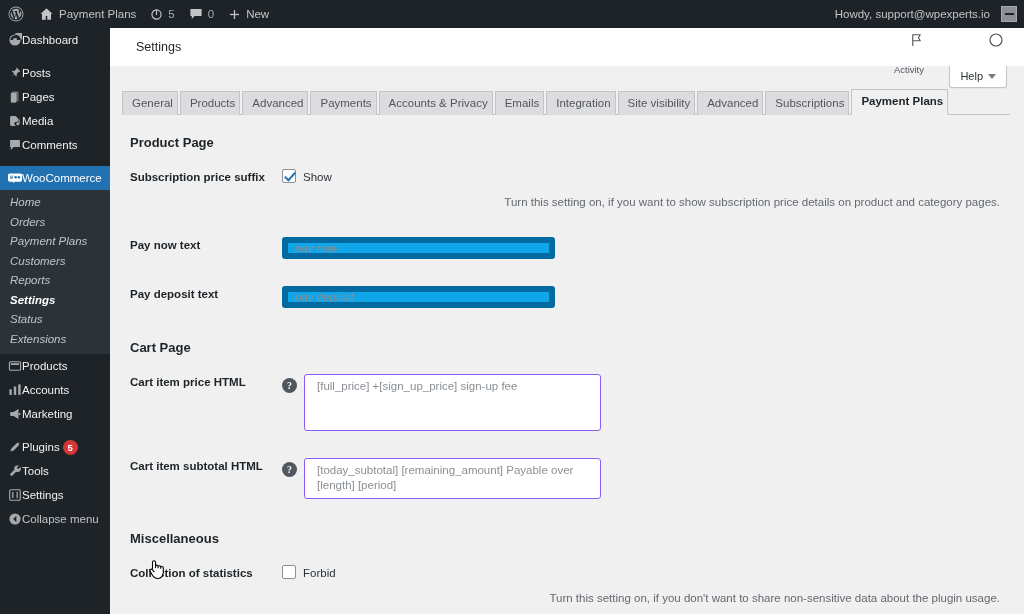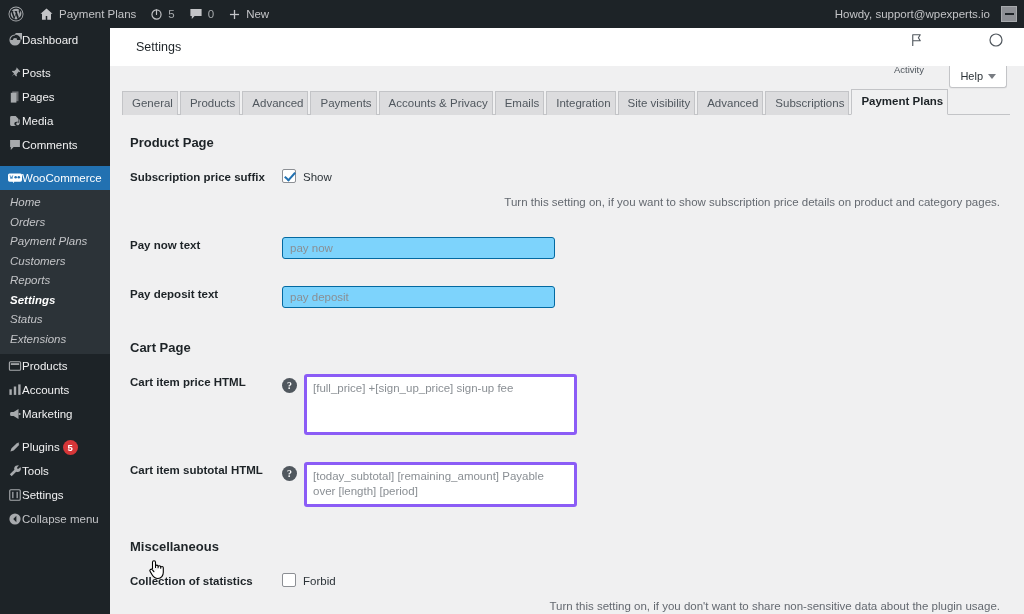"pay now" input.txt { background: #7dd3fc -> #0ea5e9; border: 1px solid #0369a1 -> 6px solid #0369a1; font-style: none -> italic }
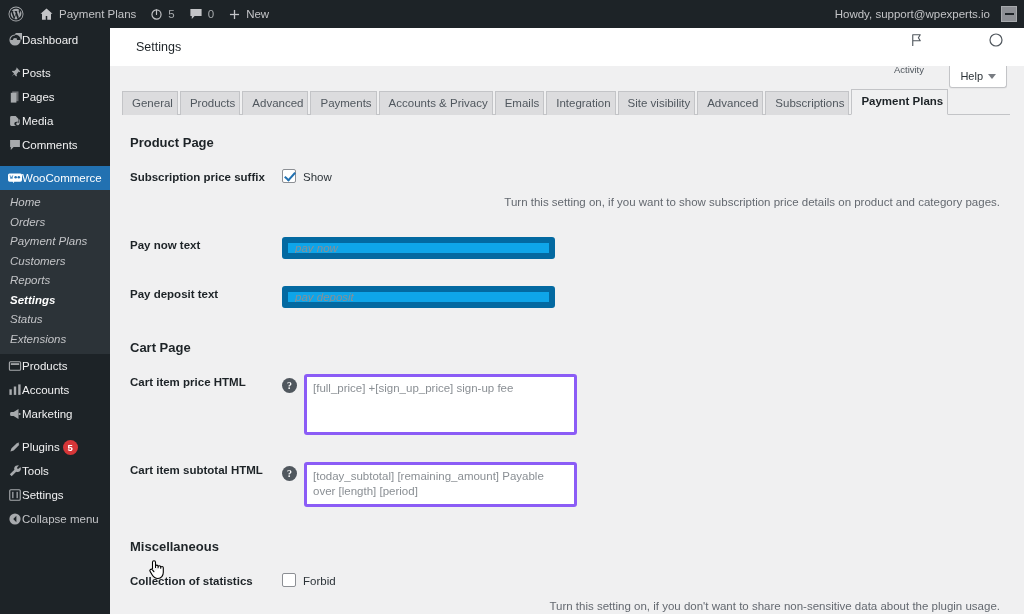"[full_price] +[sign_up_price] sign-up" textarea.ta { border: 3px solid #8b5cf6 -> 1px solid #8b5cf6; padding: 4px 6px -> 4px 12px; width: 273px -> 297px }
